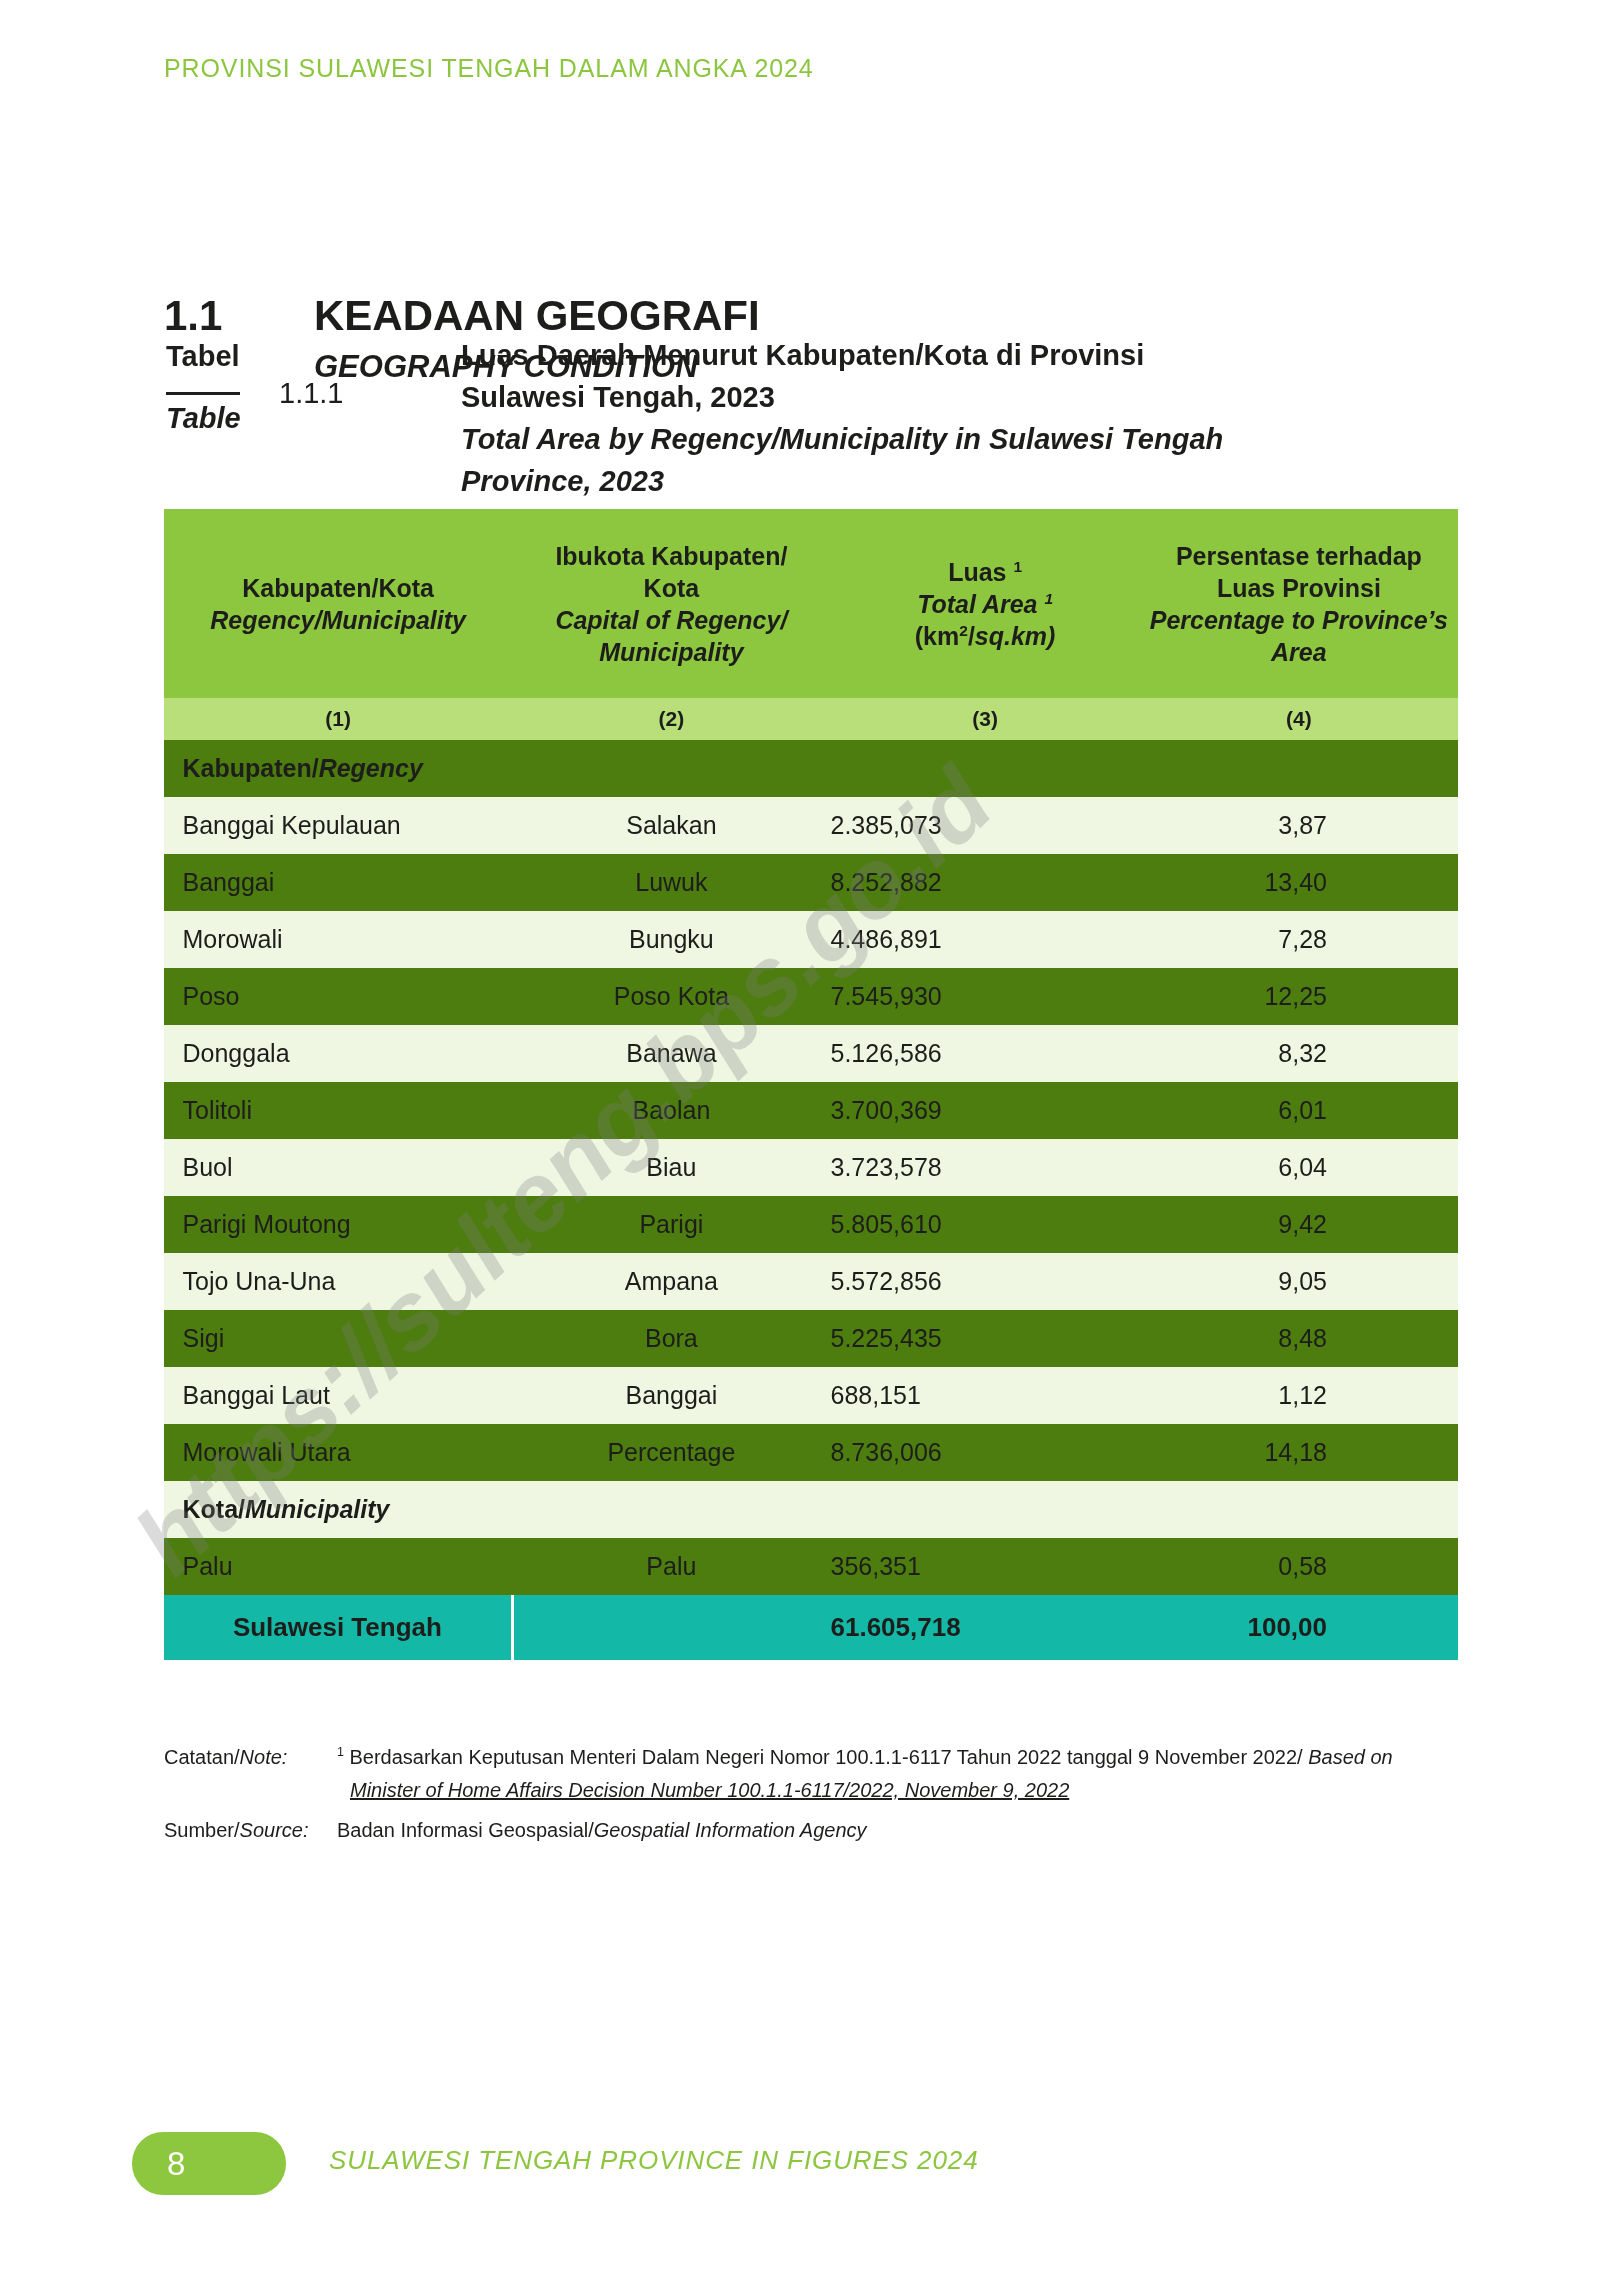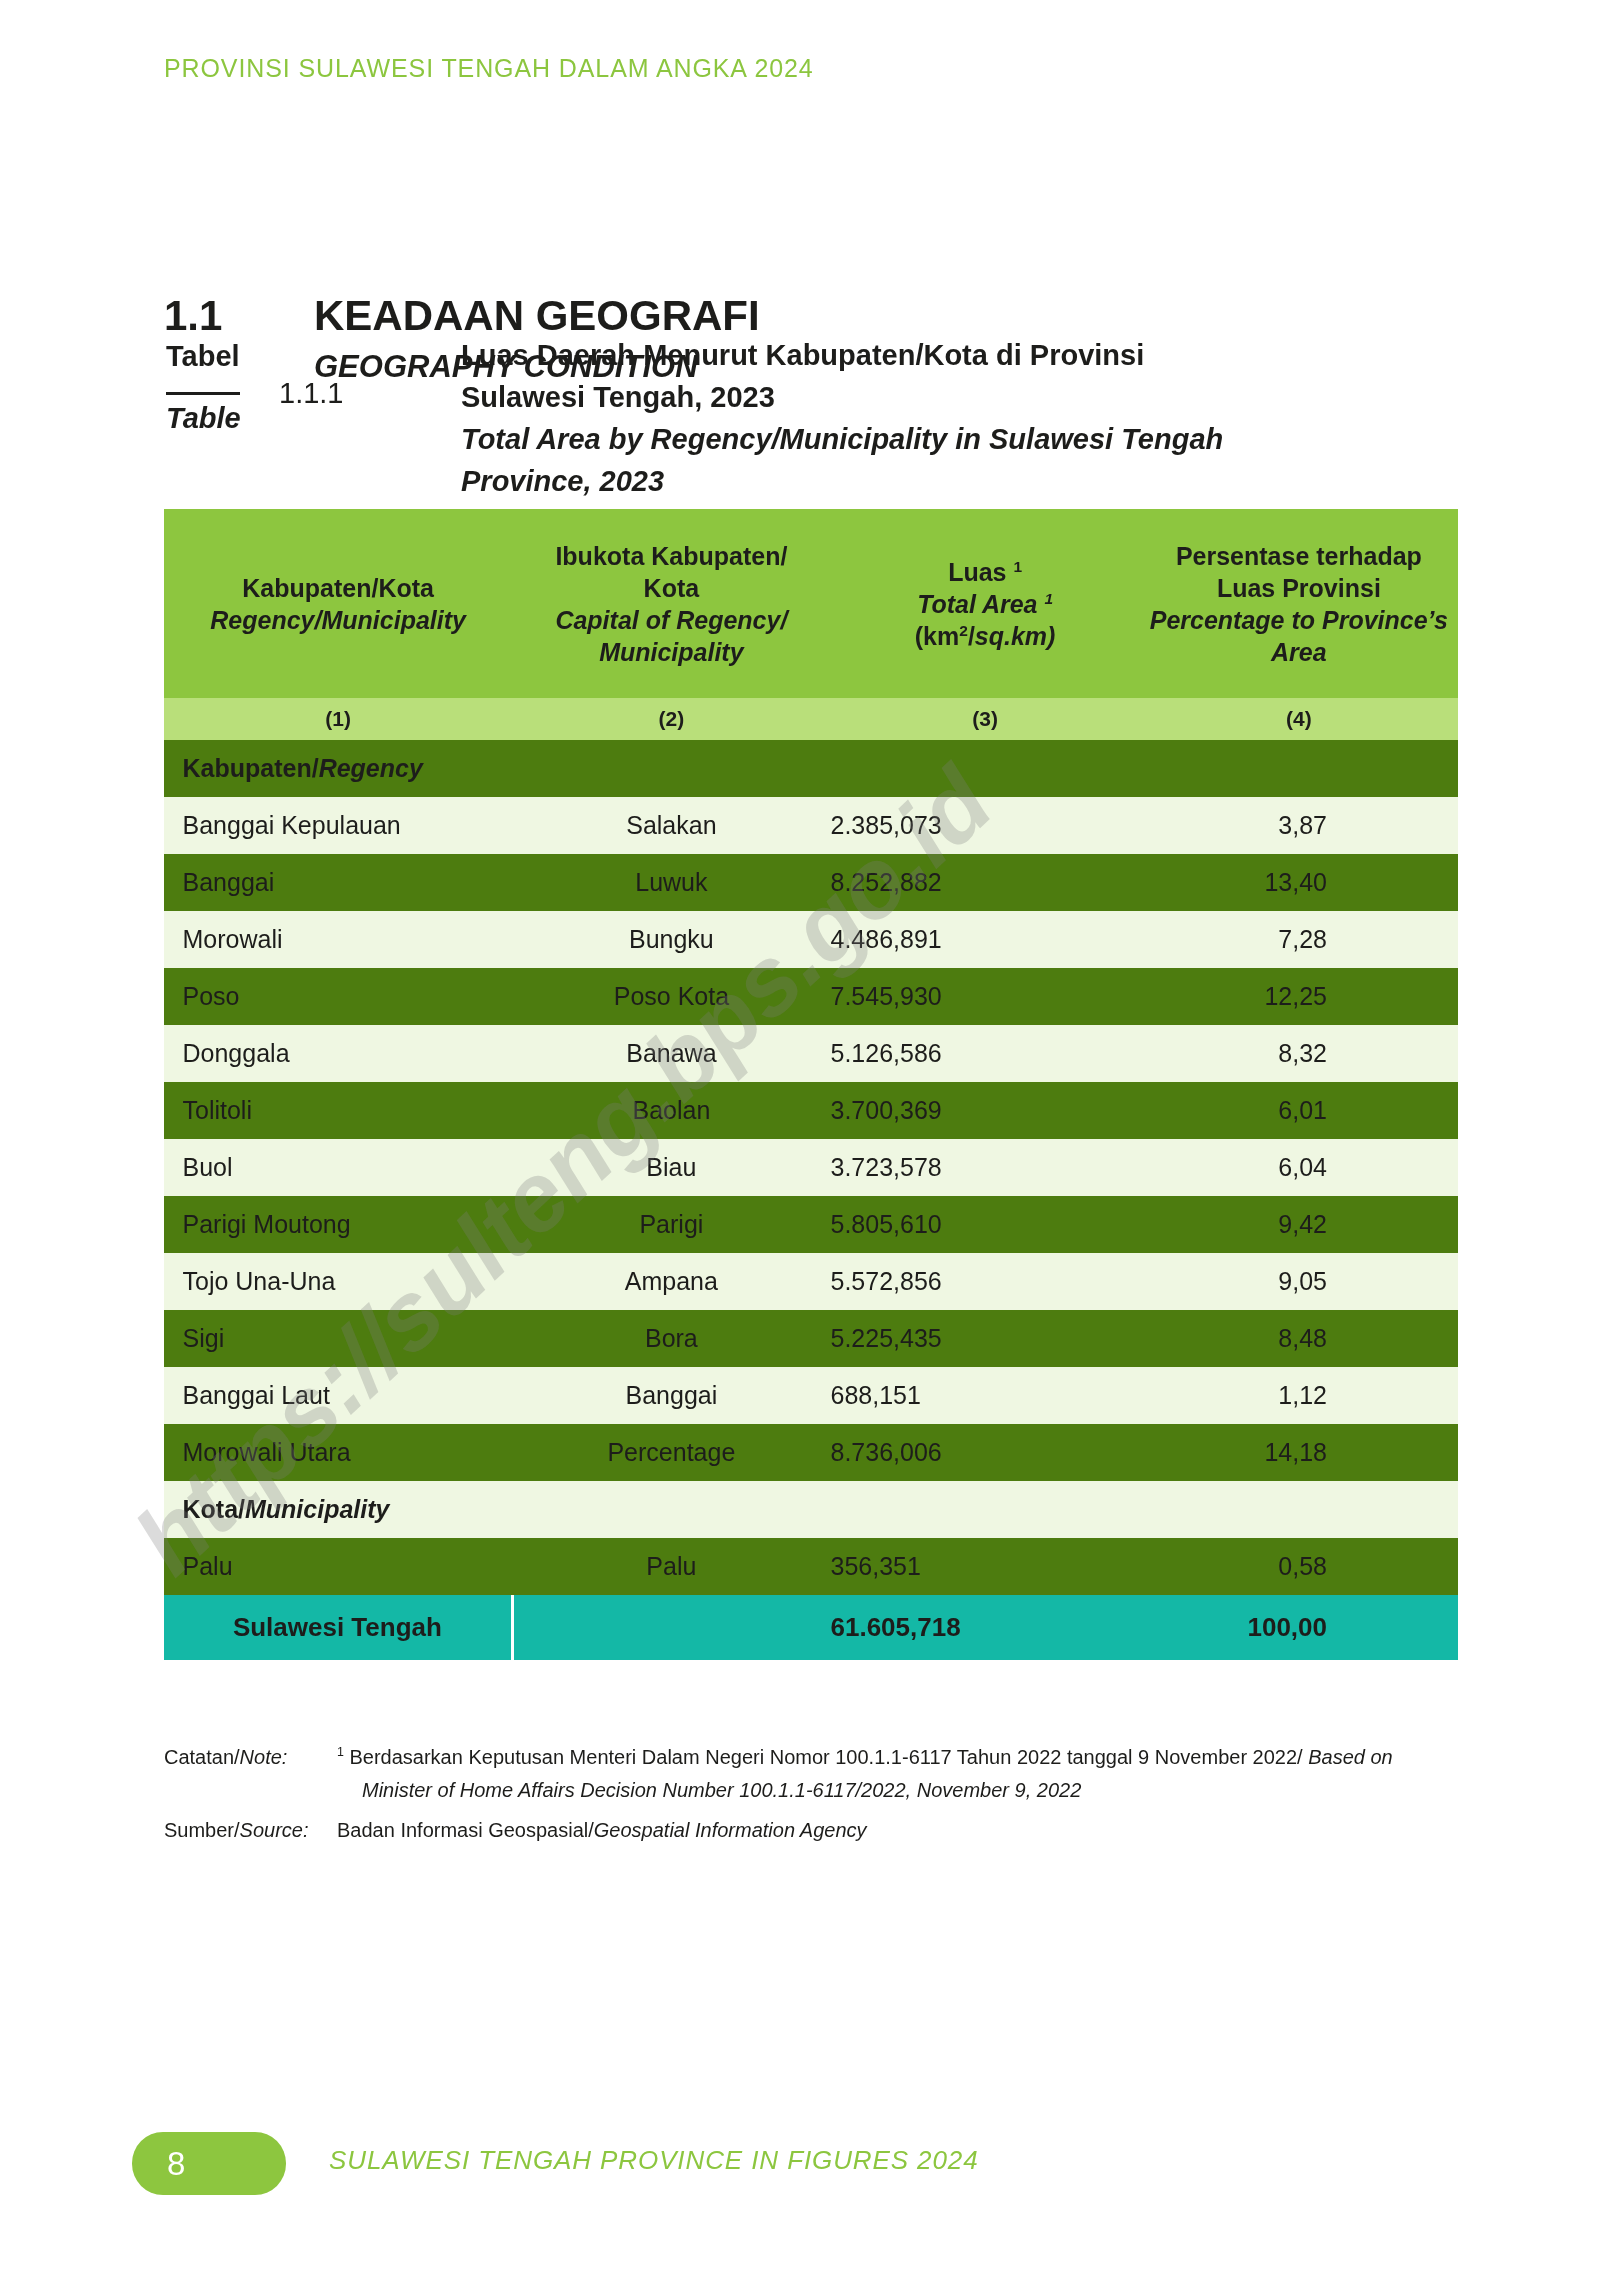"Minister of Home Affairs Decision" .note-line2 { margin-left: 25px -> 13px; text-decoration: none -> underline }
